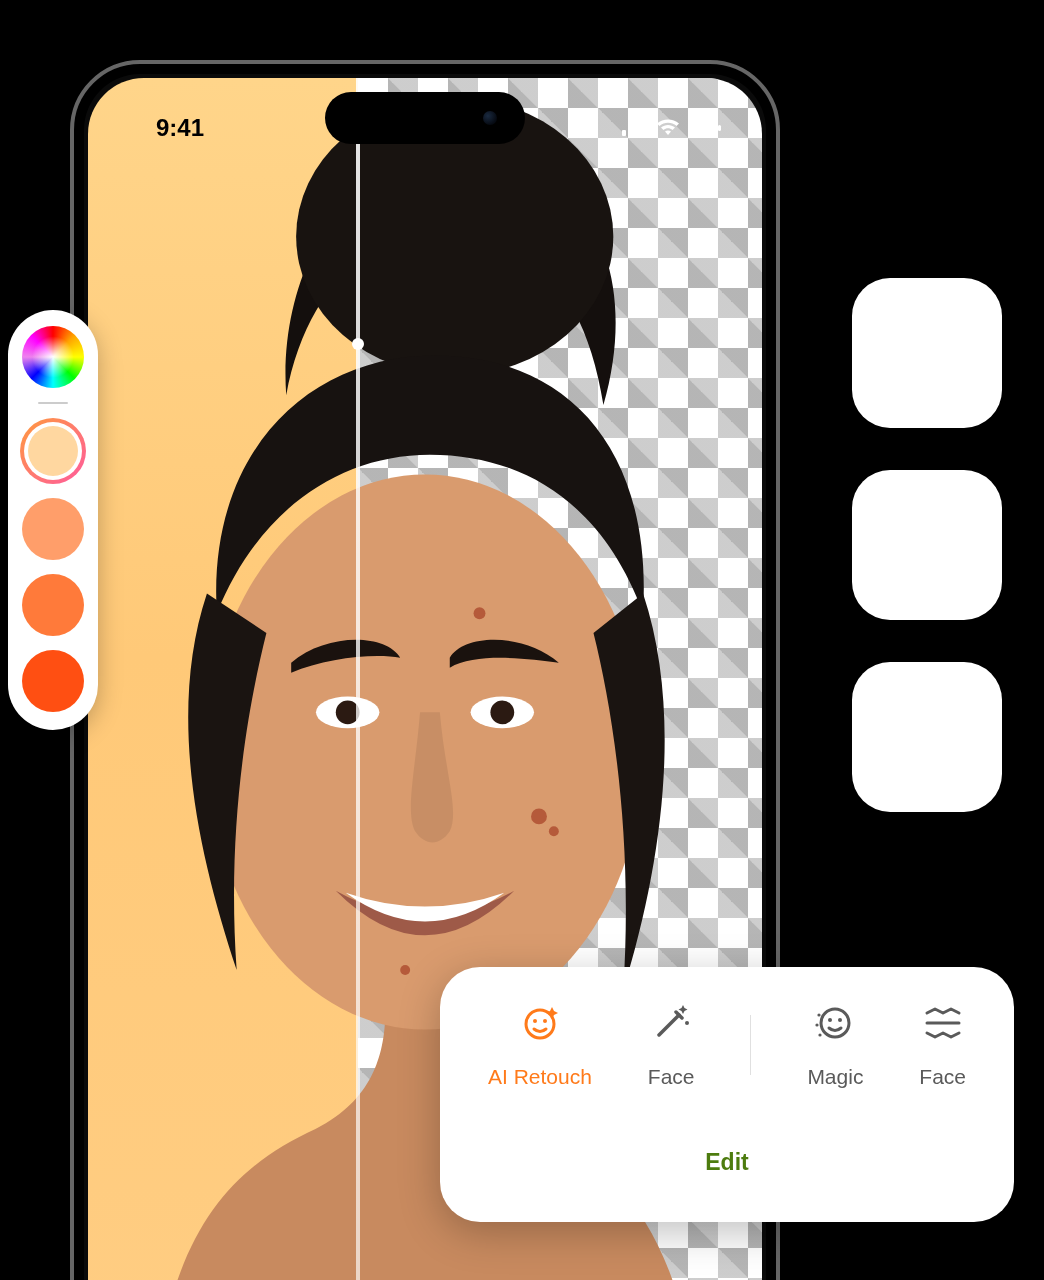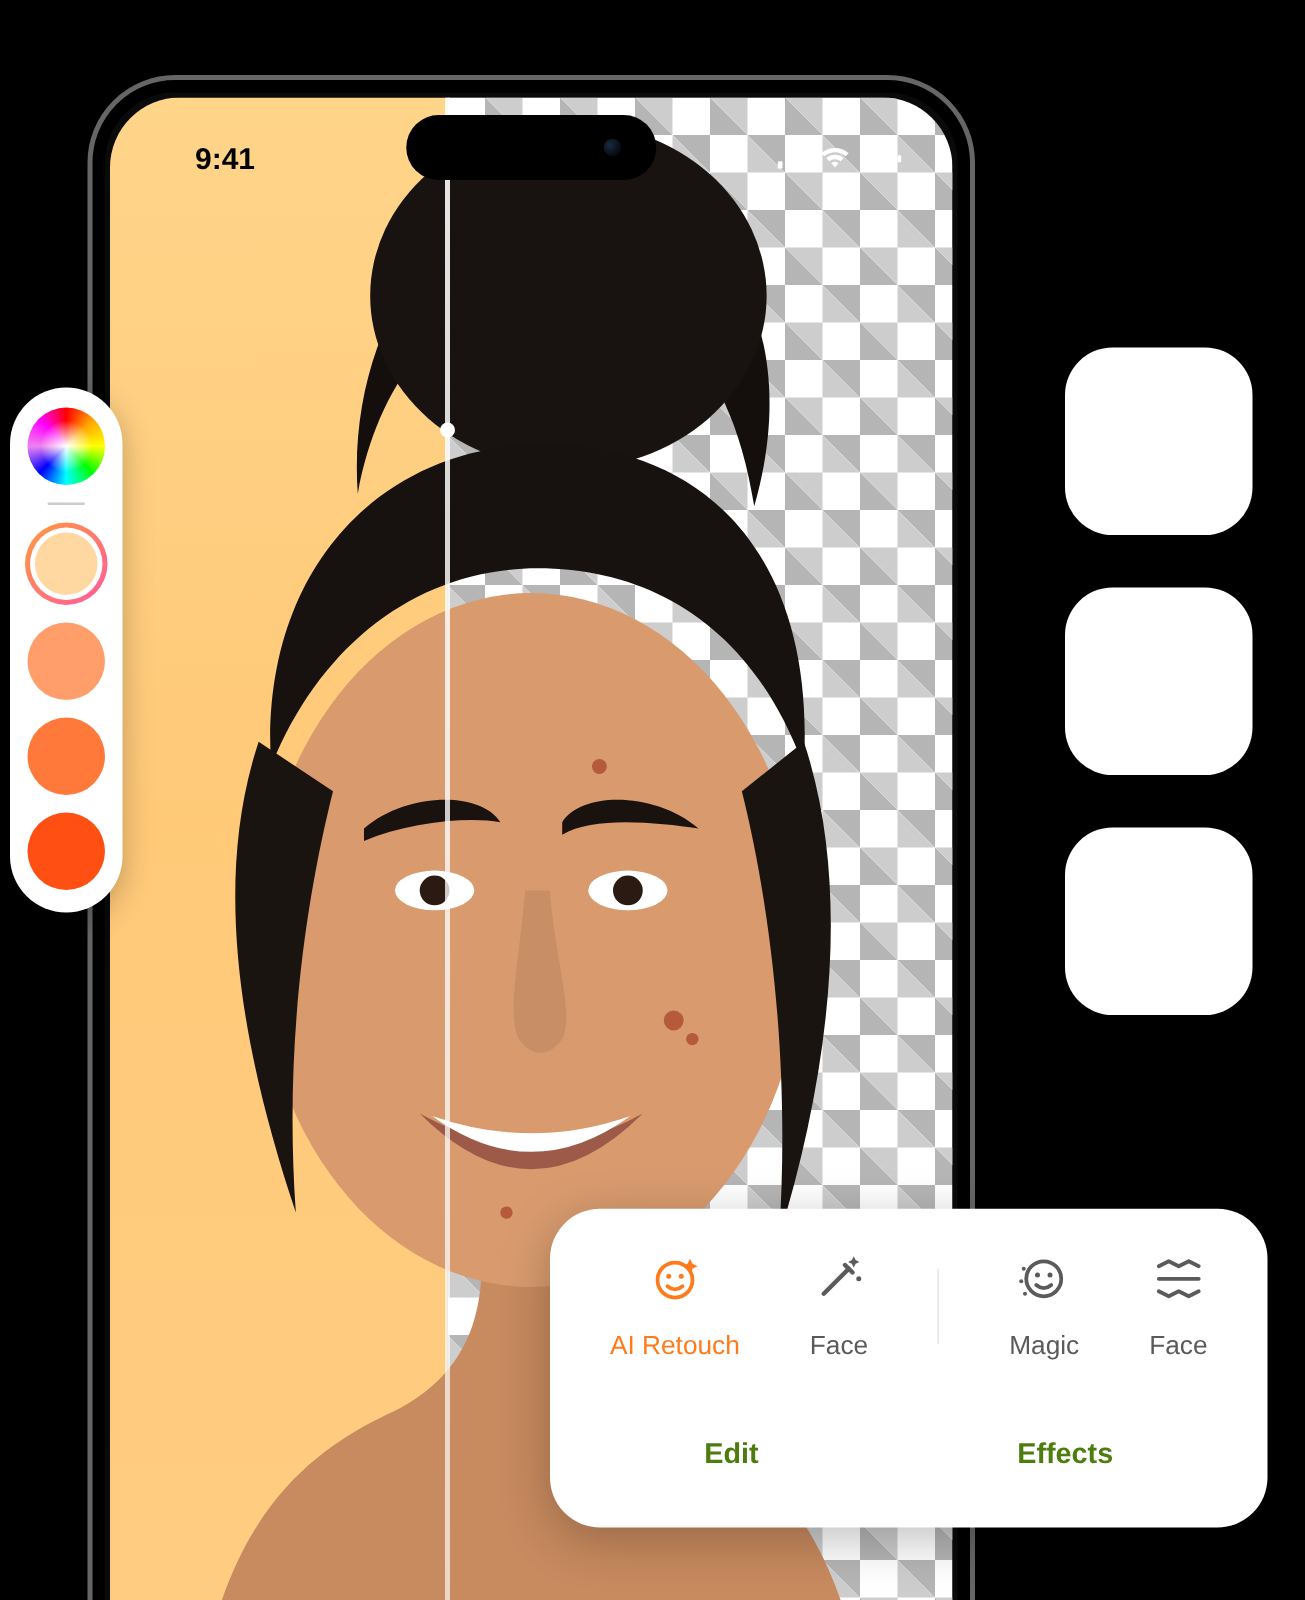"Effects" div.tab-btn { html: <div> <span>Effects</span> </div> -> none }
